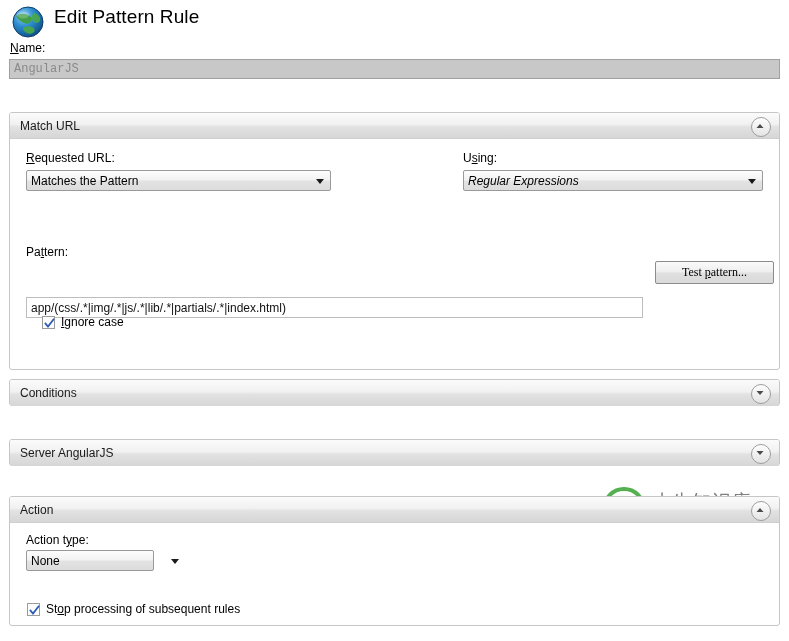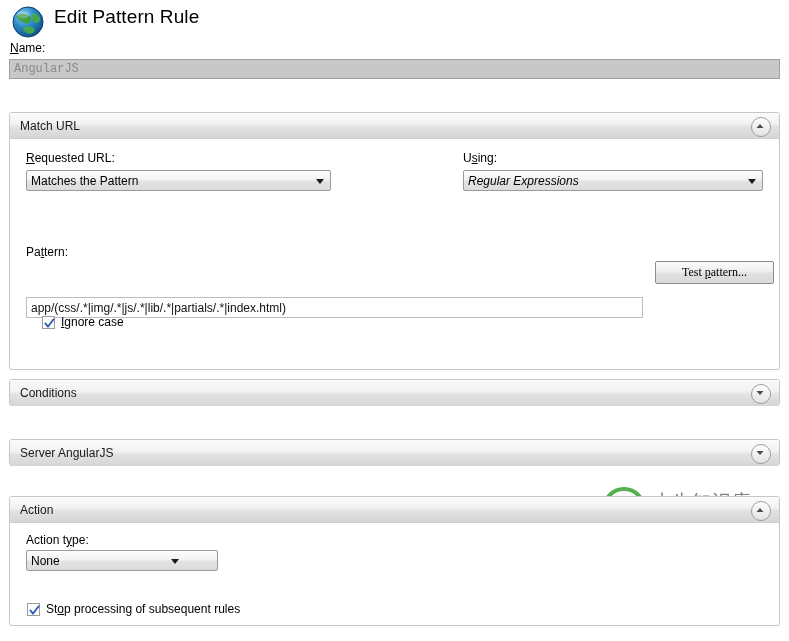"None" select.combo { width: 192px -> 128px }
